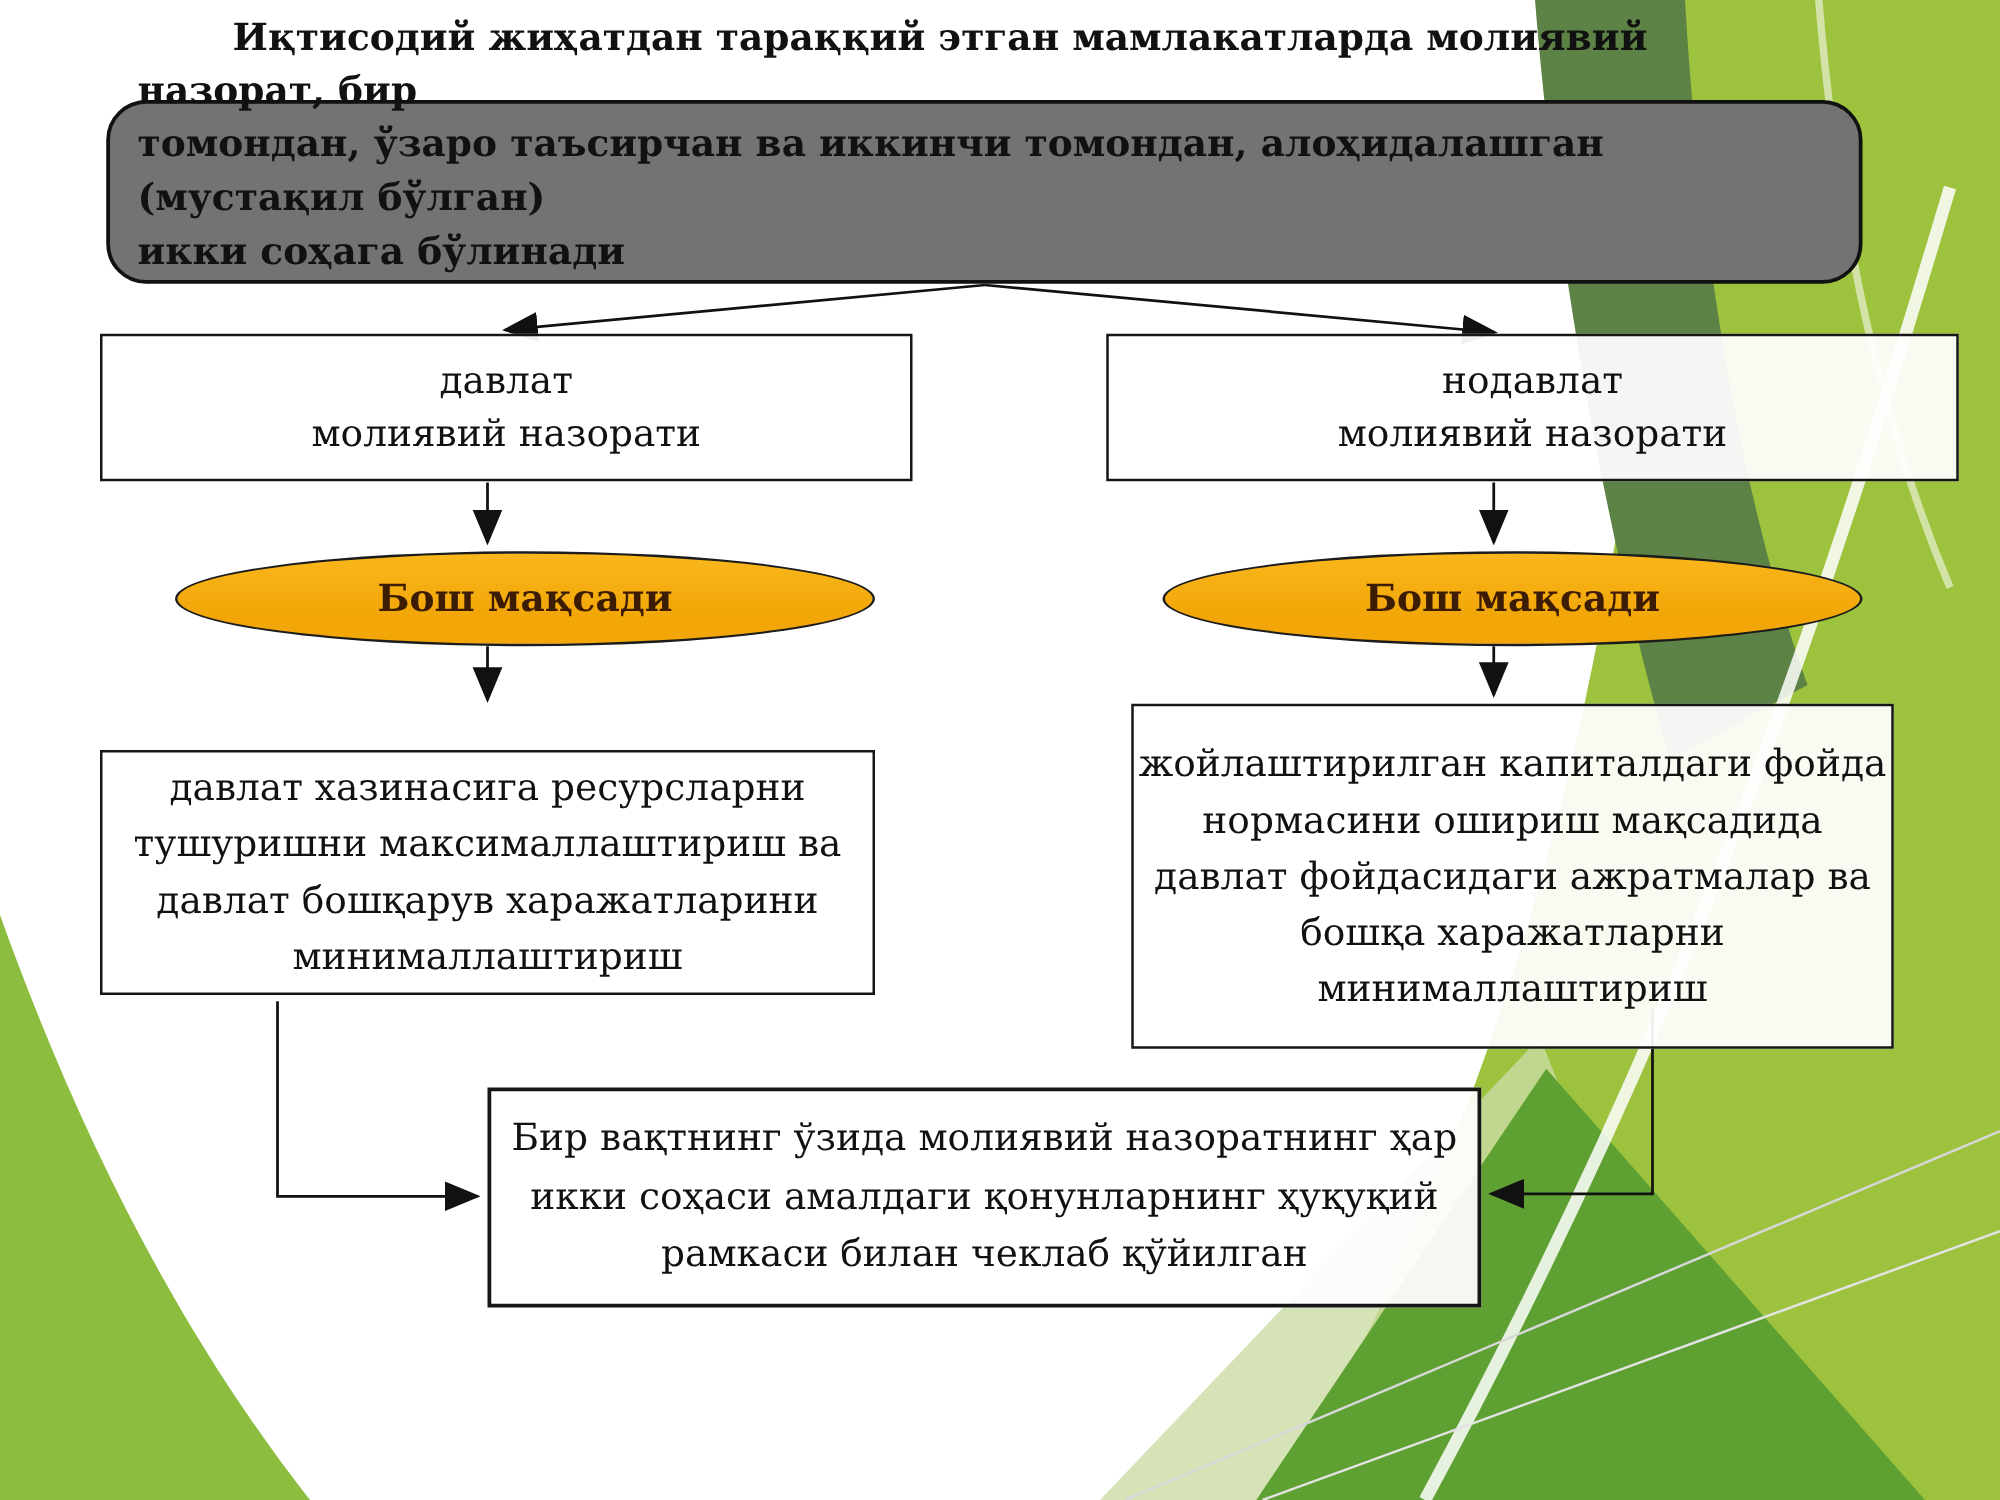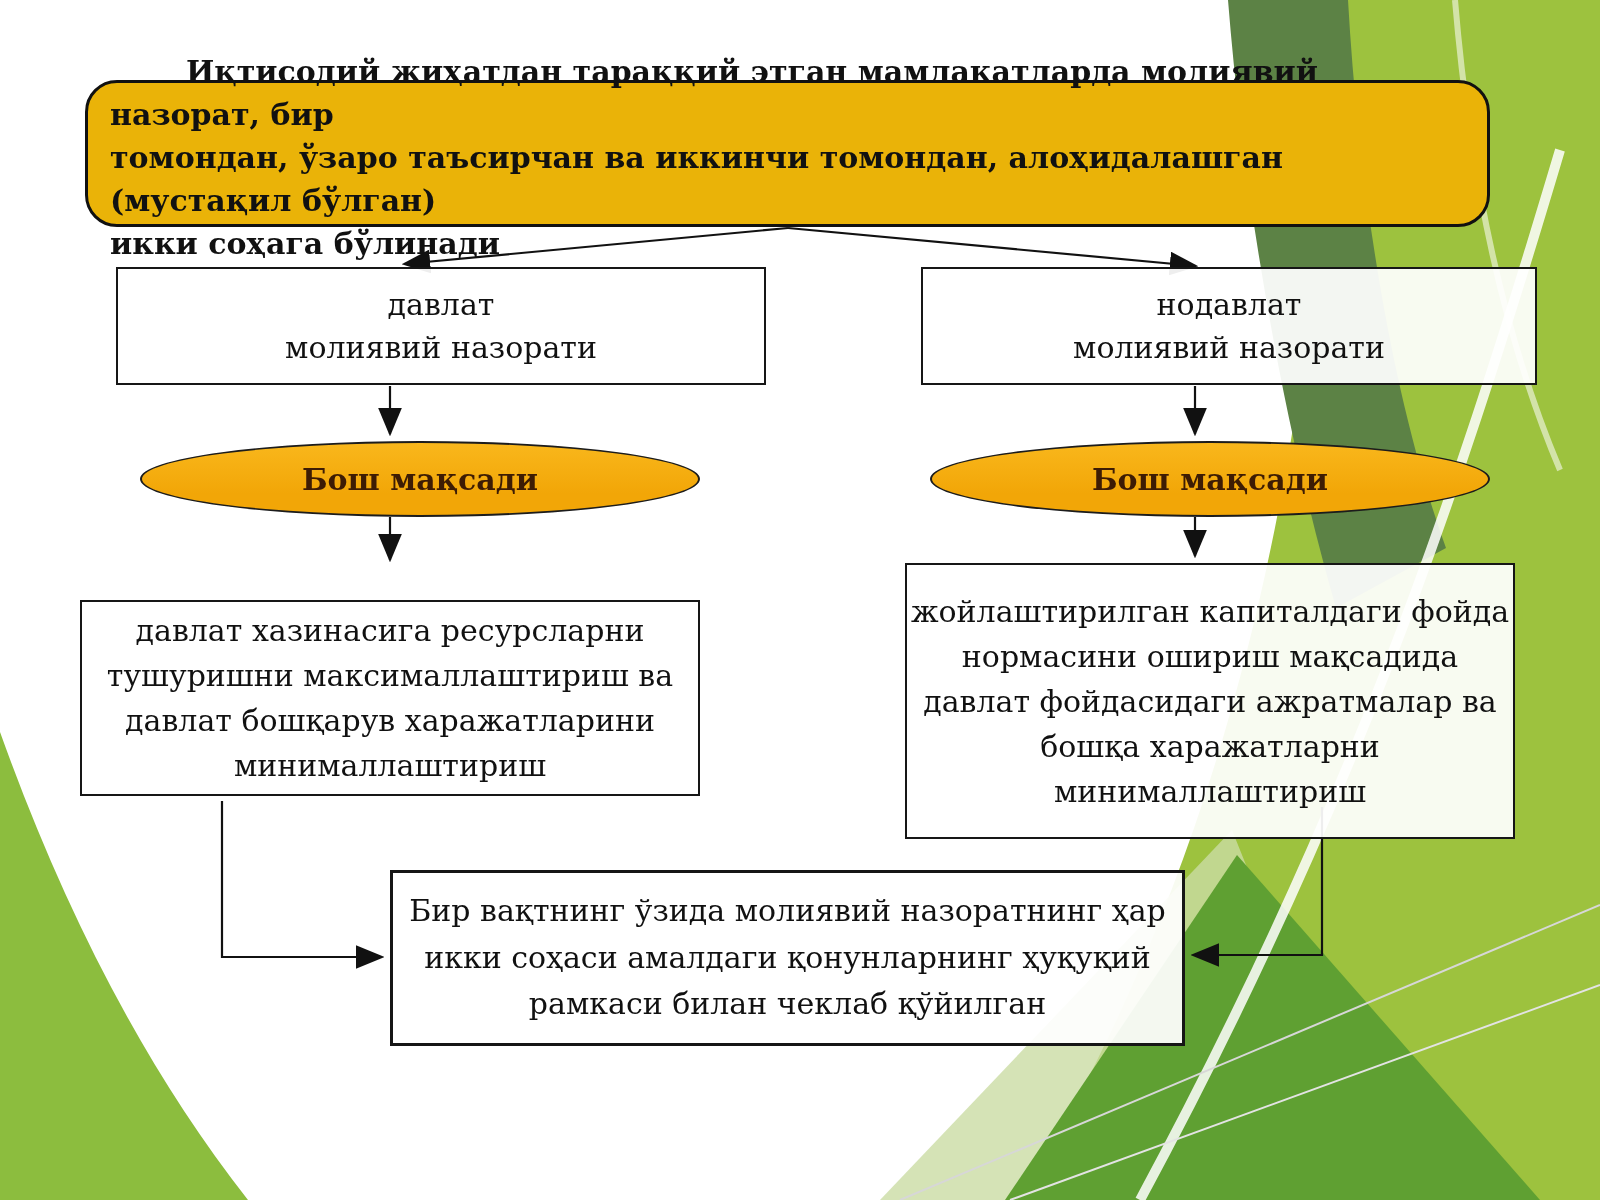"Иқтисодий жиҳатдан тараққий этган" .title-box { align-items: center -> flex-end; background: #eab308 -> #737373 }
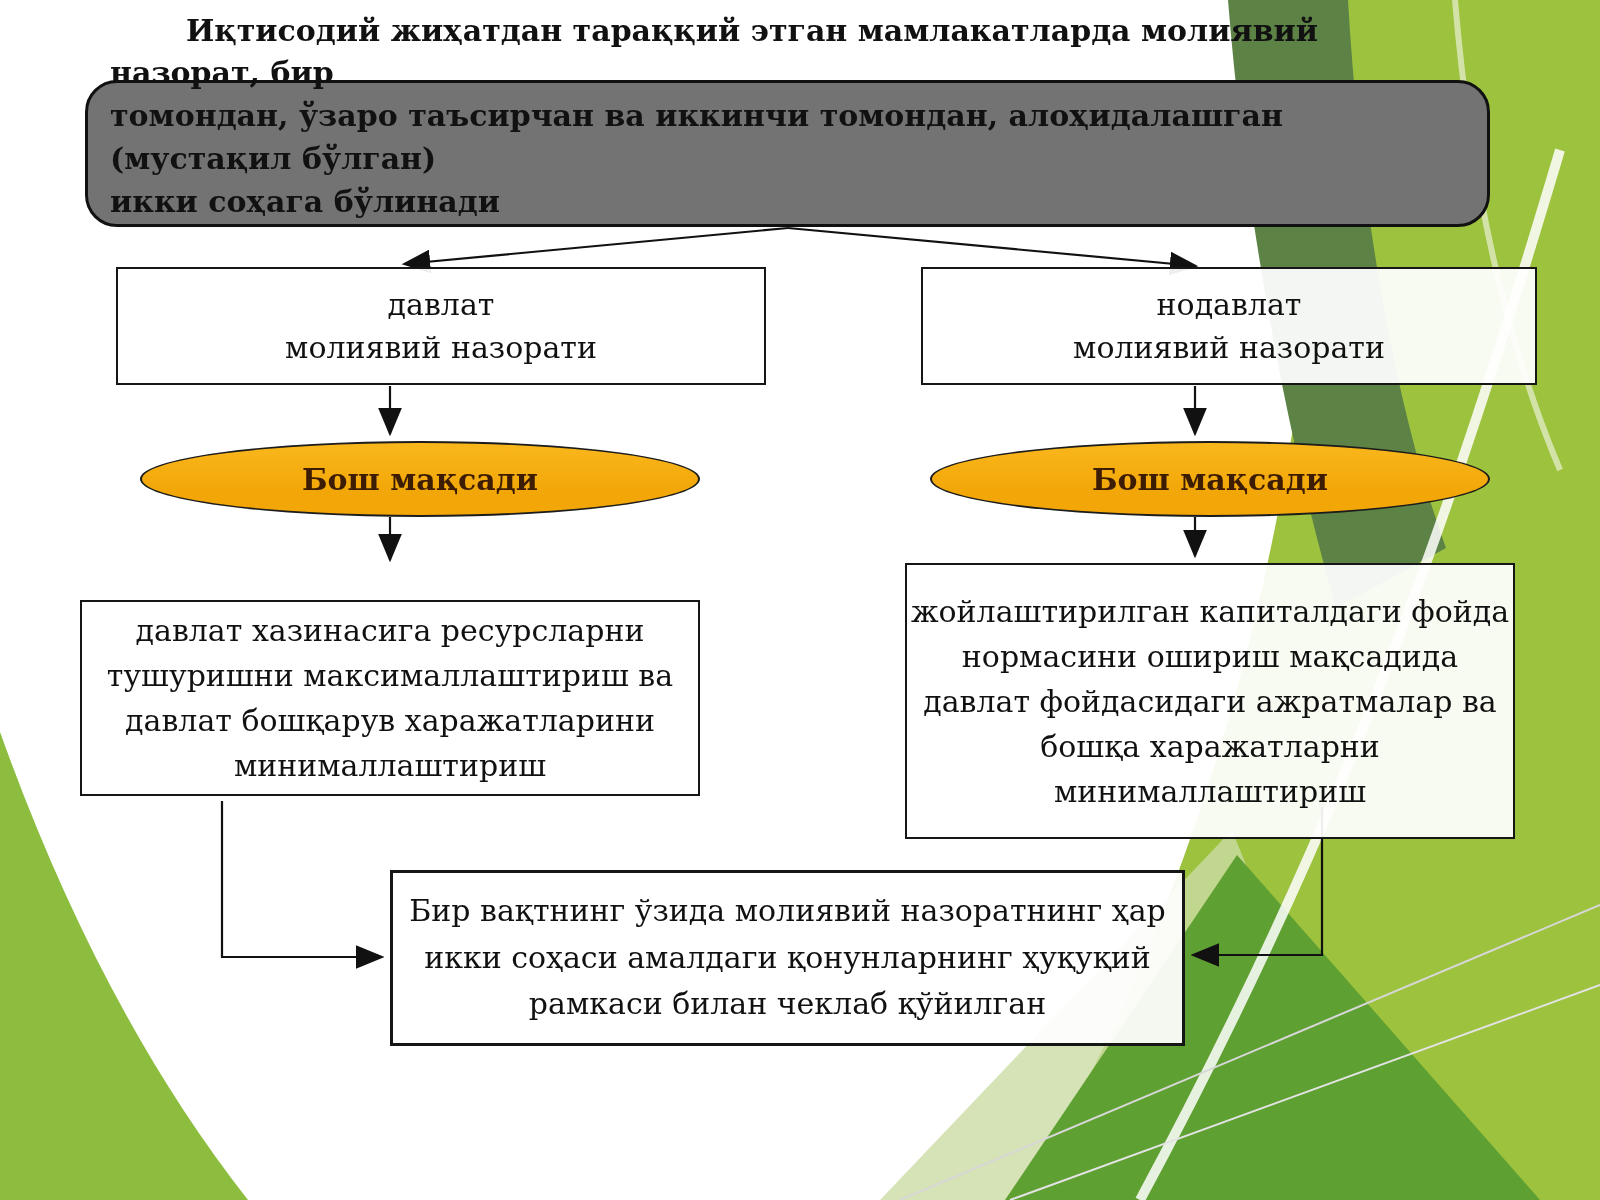"давлат" .label-box { margin-left: 36px -> none }
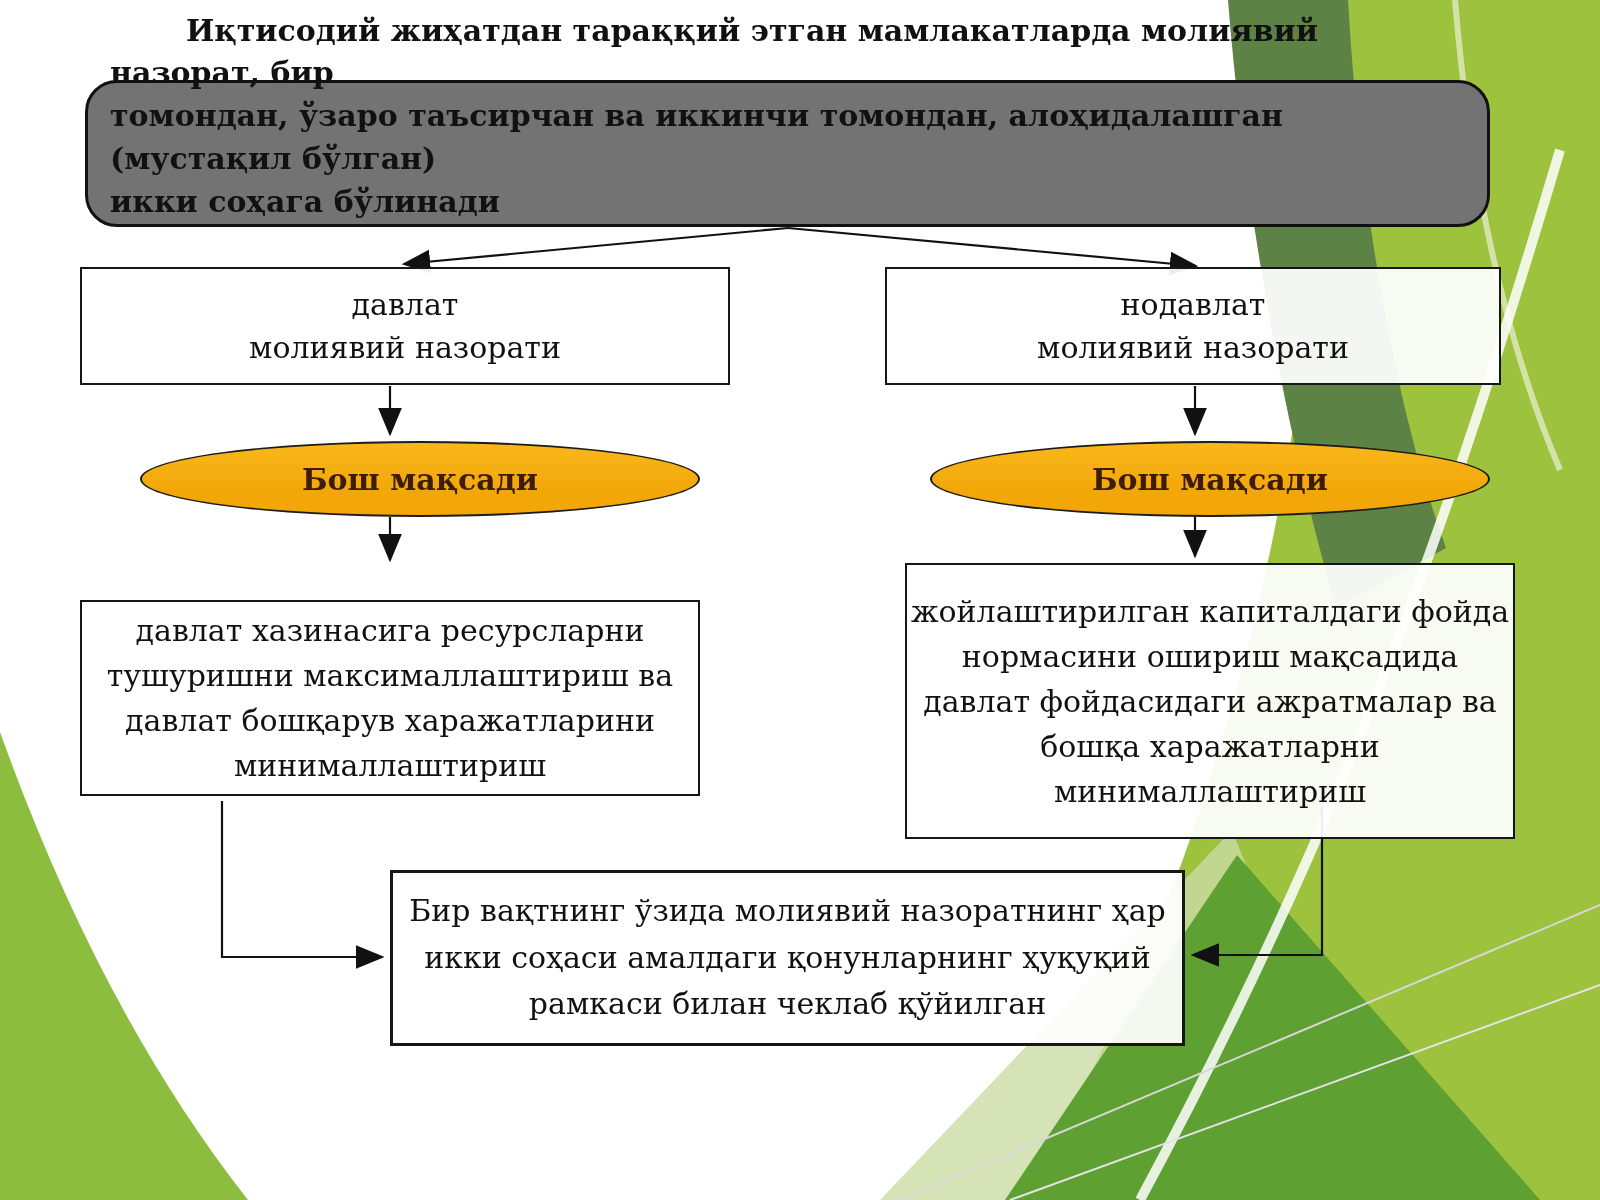"нодавлат" .label-right { width: 616px -> 682px }
